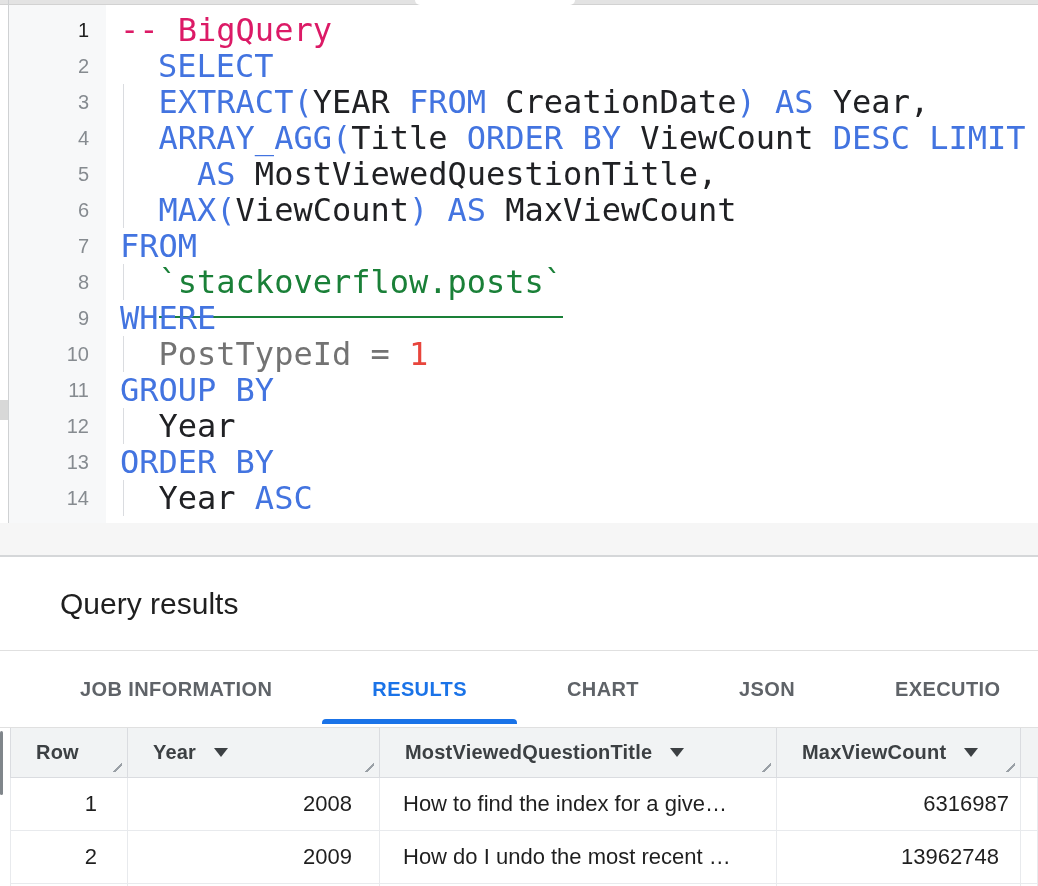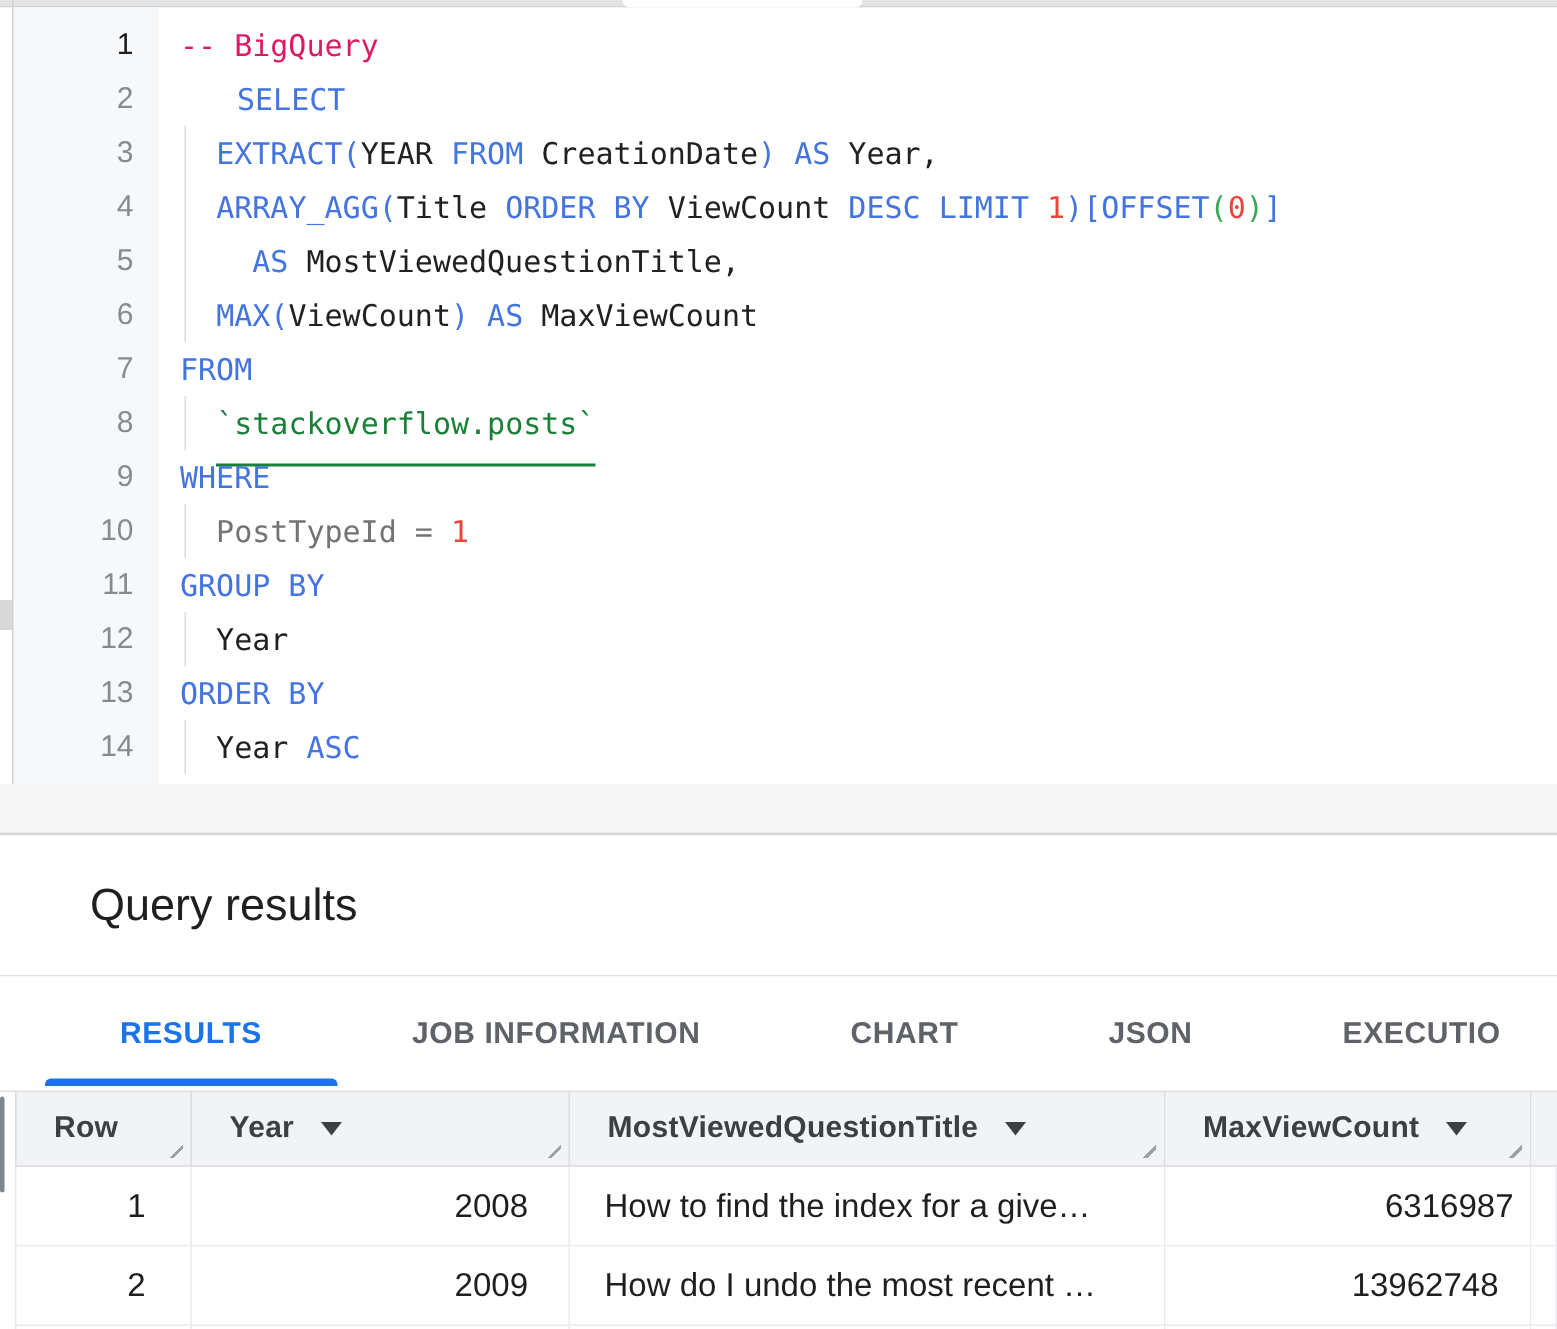"-- BigQuery" .code-text { font-size: 20px -> 32px }
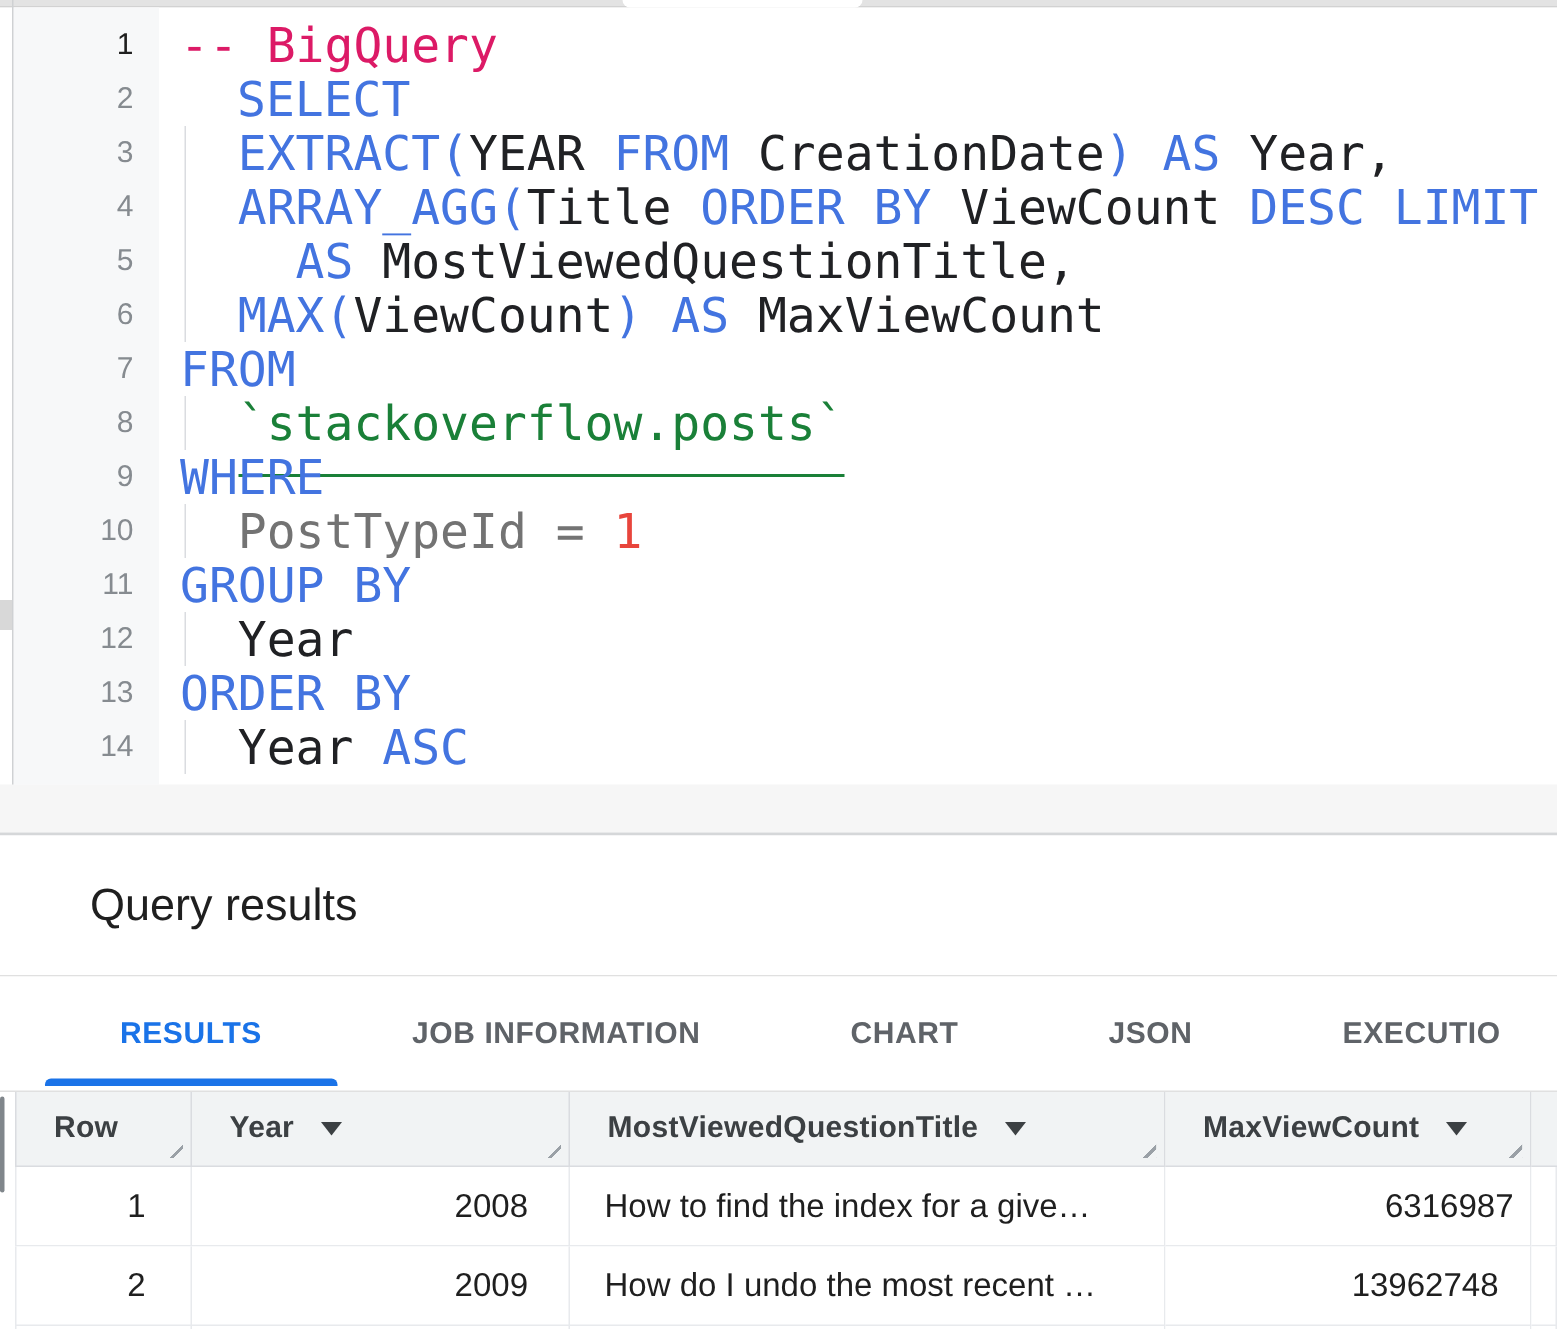"RESULTS" div.tab { order: before "JOB INFORMATION" -> after "JOB INFORMATION" }
